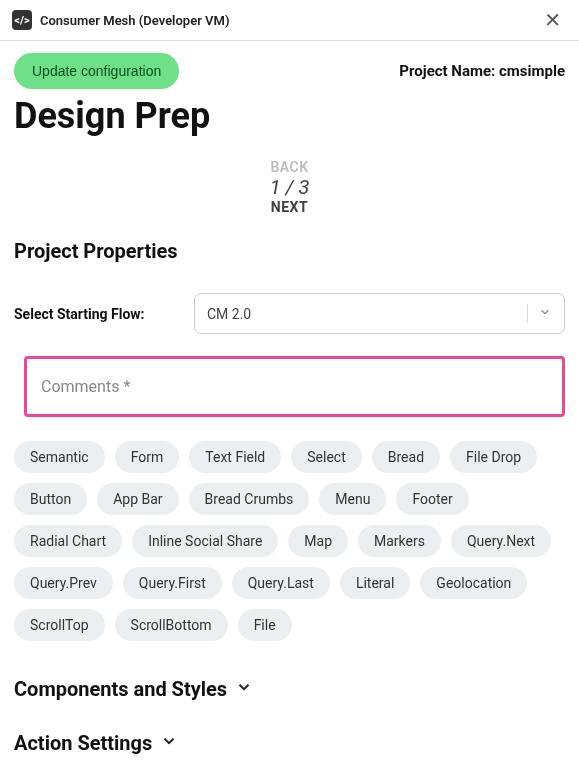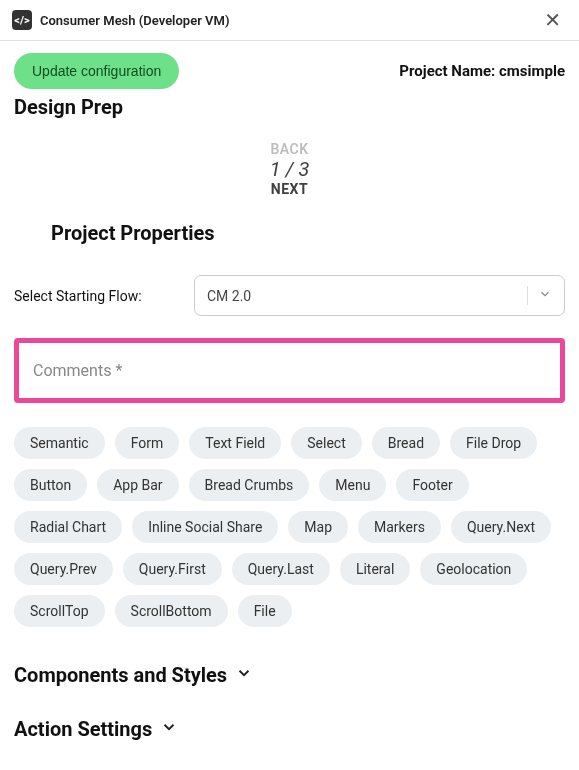"Design Prep" .page-title { font-size: 20px -> 36px }
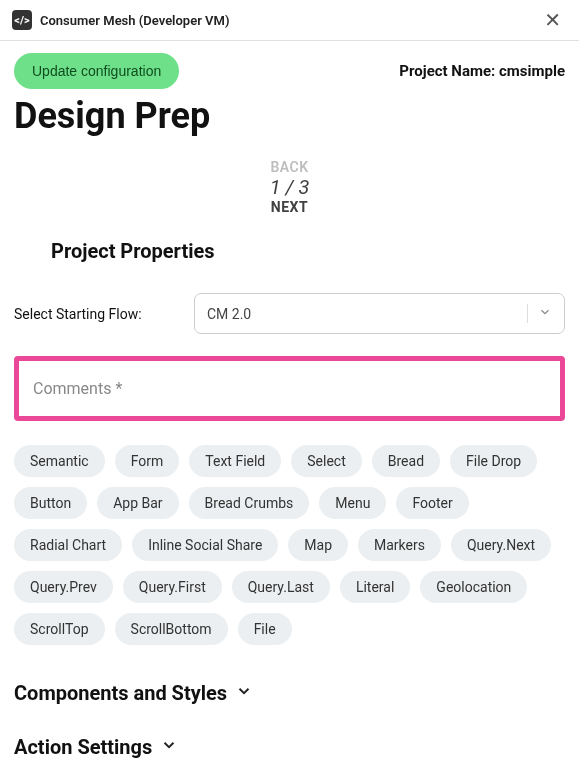"Project Properties" .section-heading { margin-left: 37px -> none }
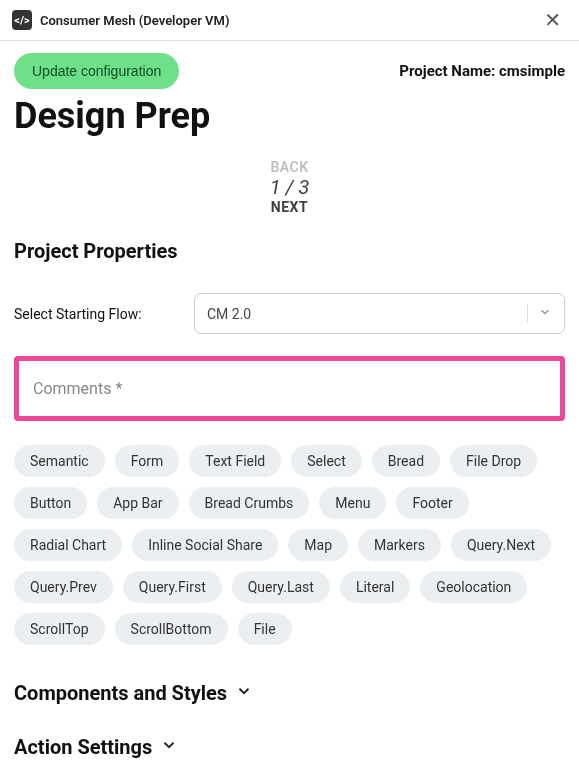"Select Starting Flow:" .flow-label { font-weight: 400 -> 700 }
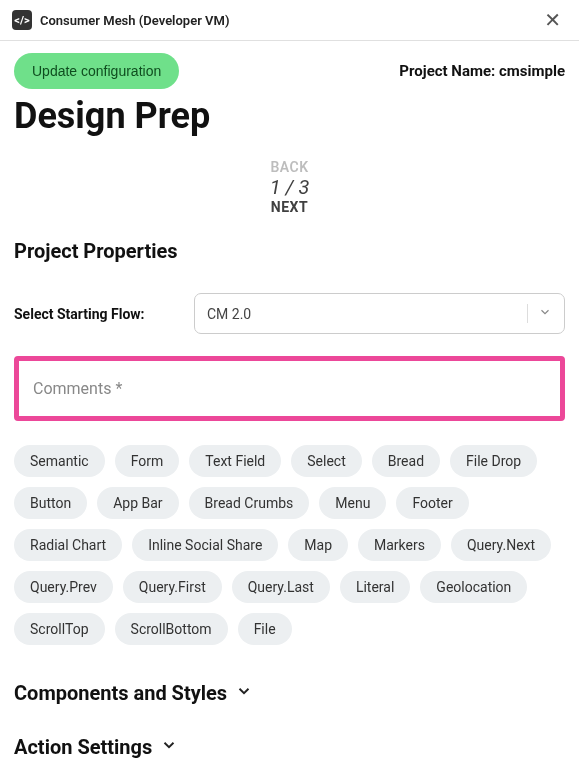"Comments *" .comments-box { border: 5px solid #ec4899 -> 3px solid #ec4899; margin-left: none -> 10px }
